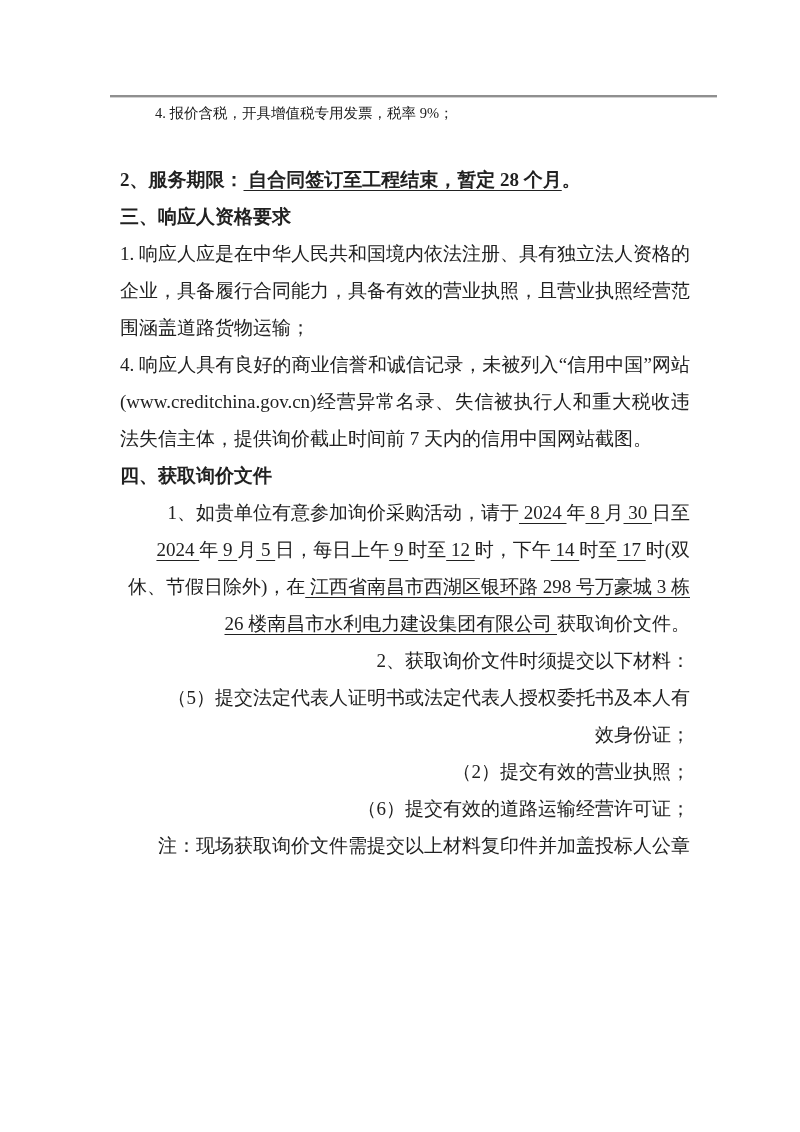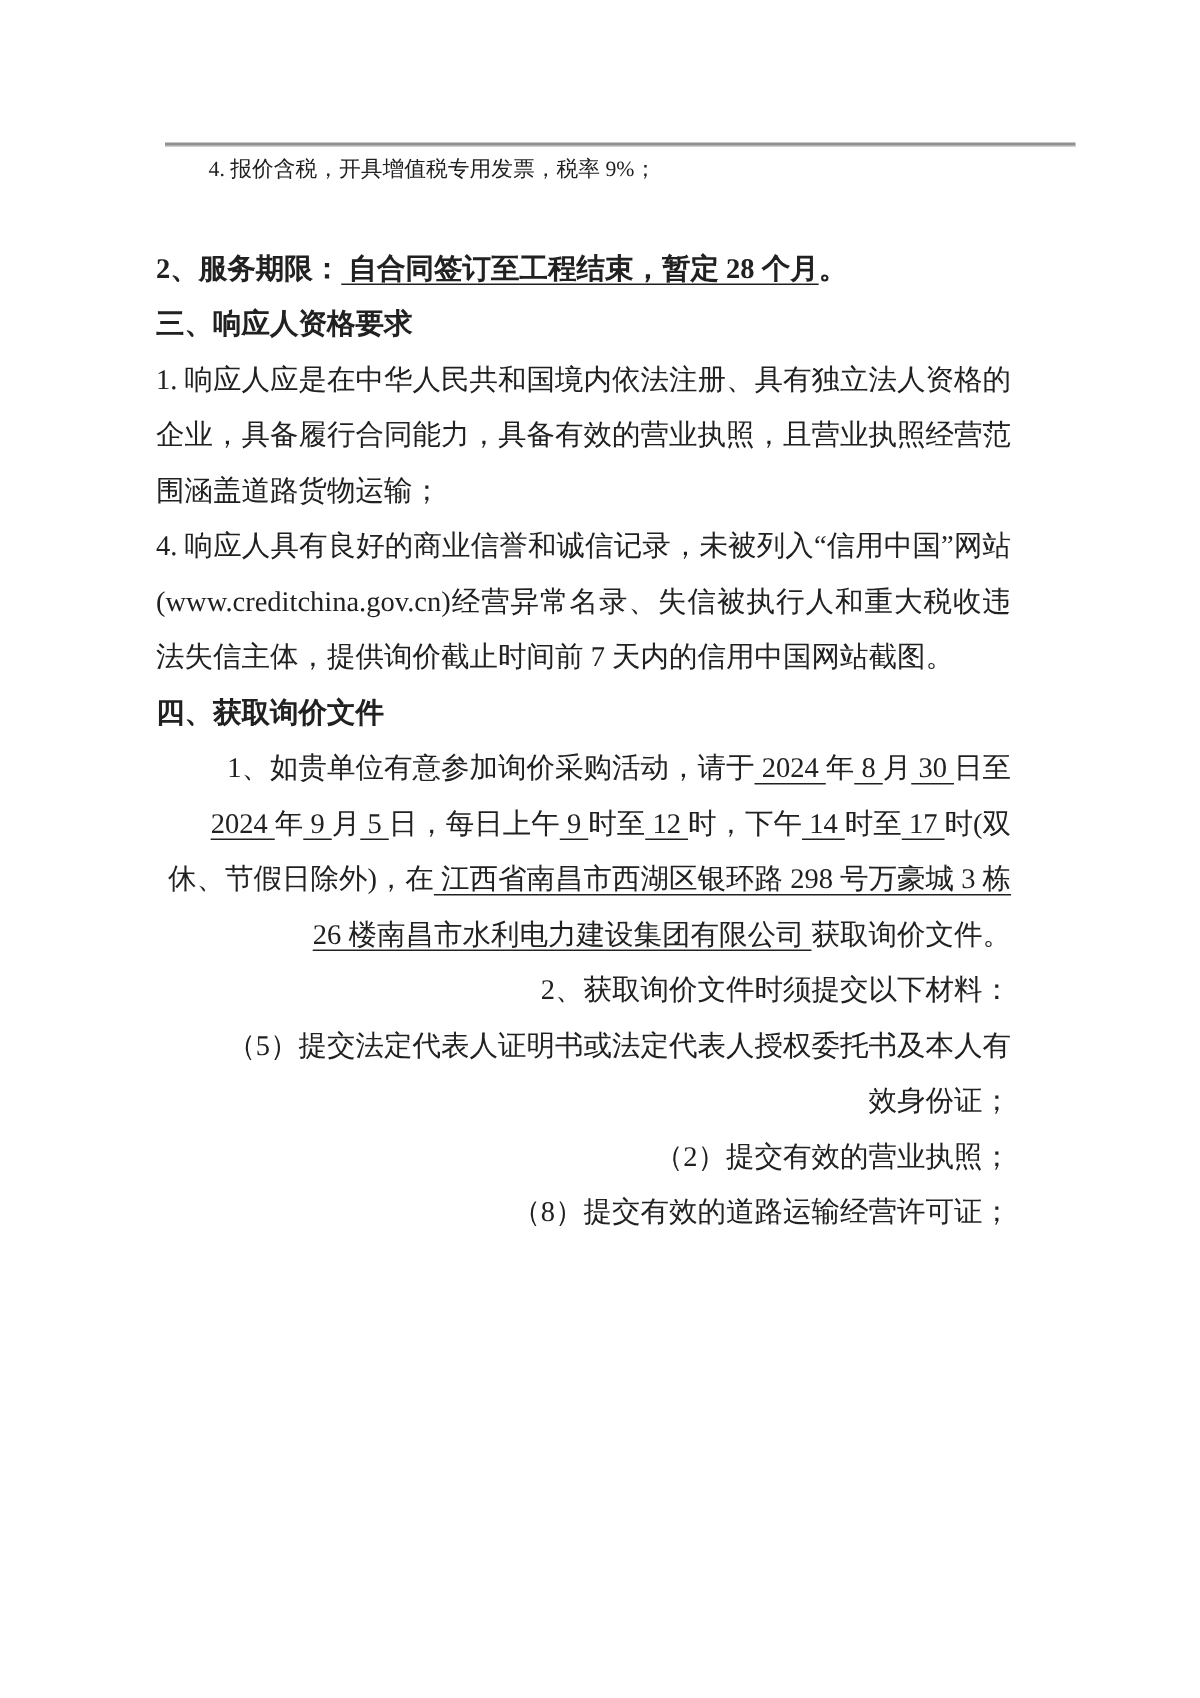"4. 报价含税，开具增值税专用发票，税率 9%；" .content { left: 104px -> 120px }
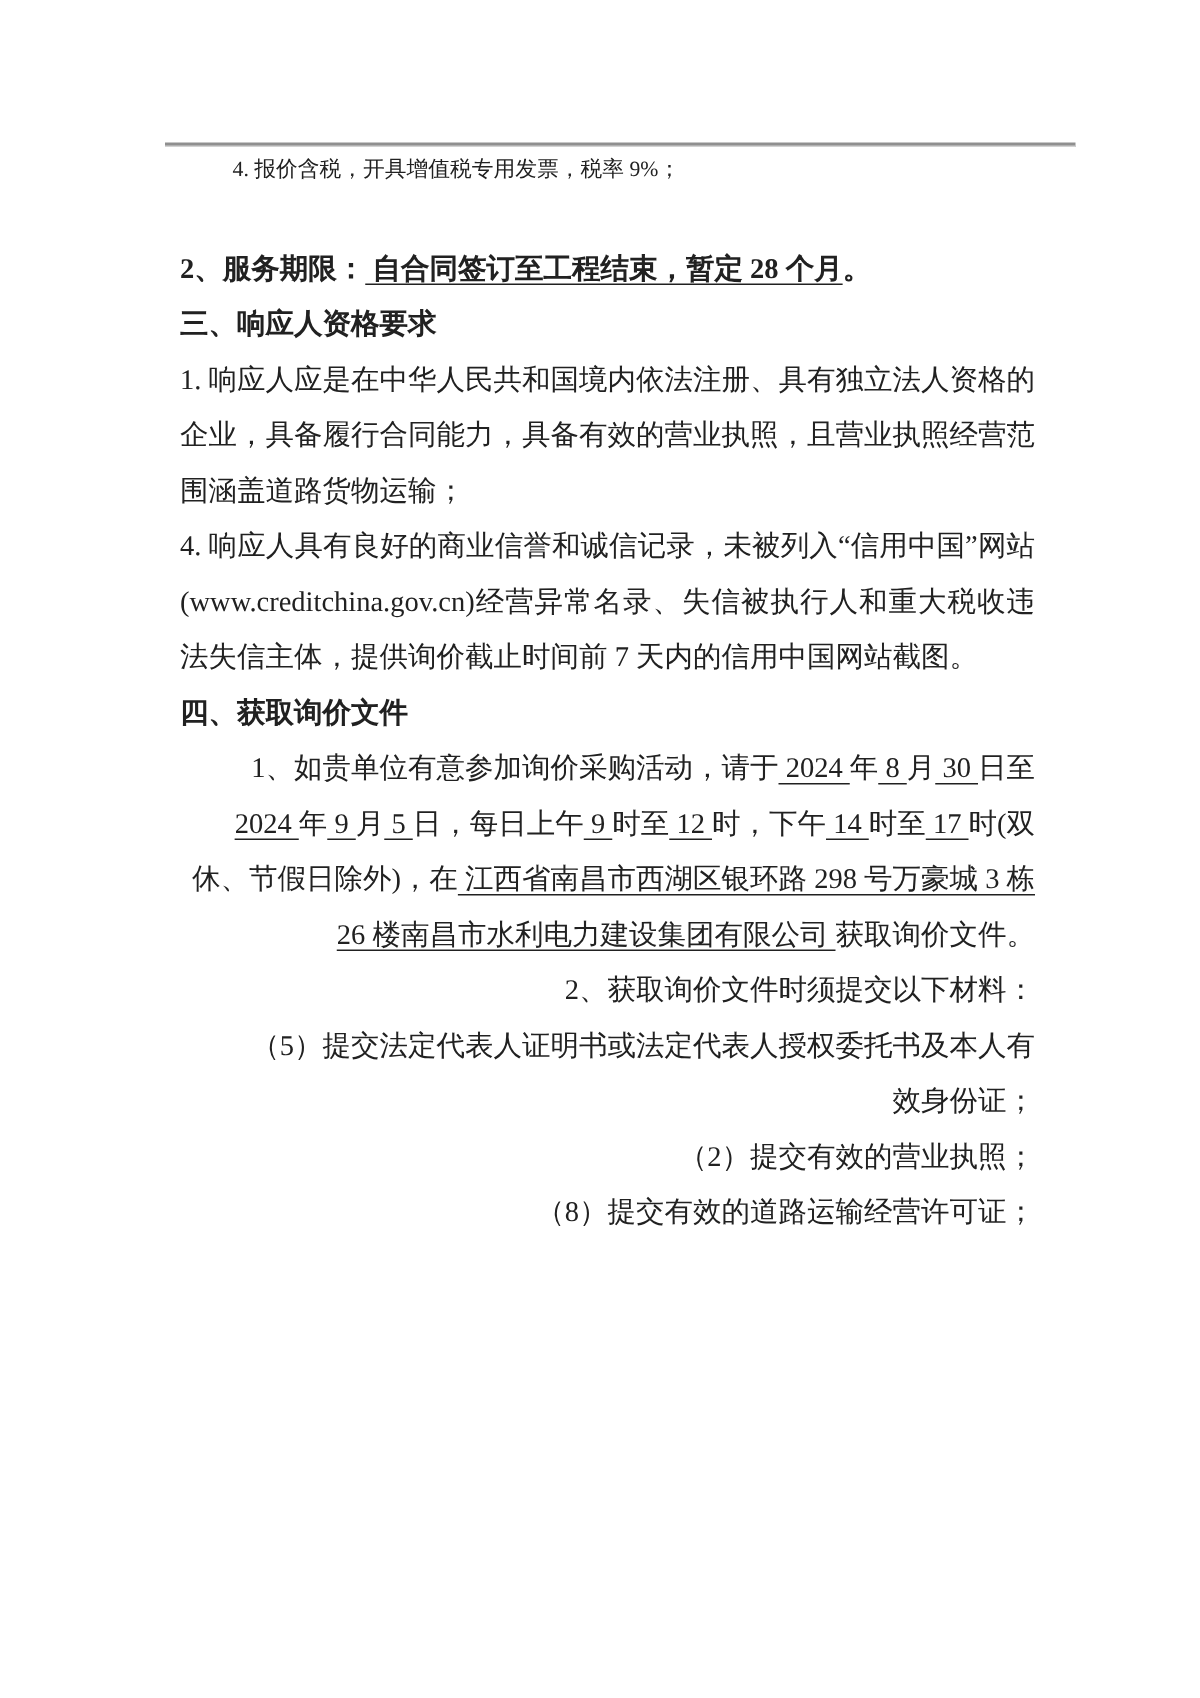"（8）提交有效的道路运输经营许可证；" p.line { text: 8 -> 6 }
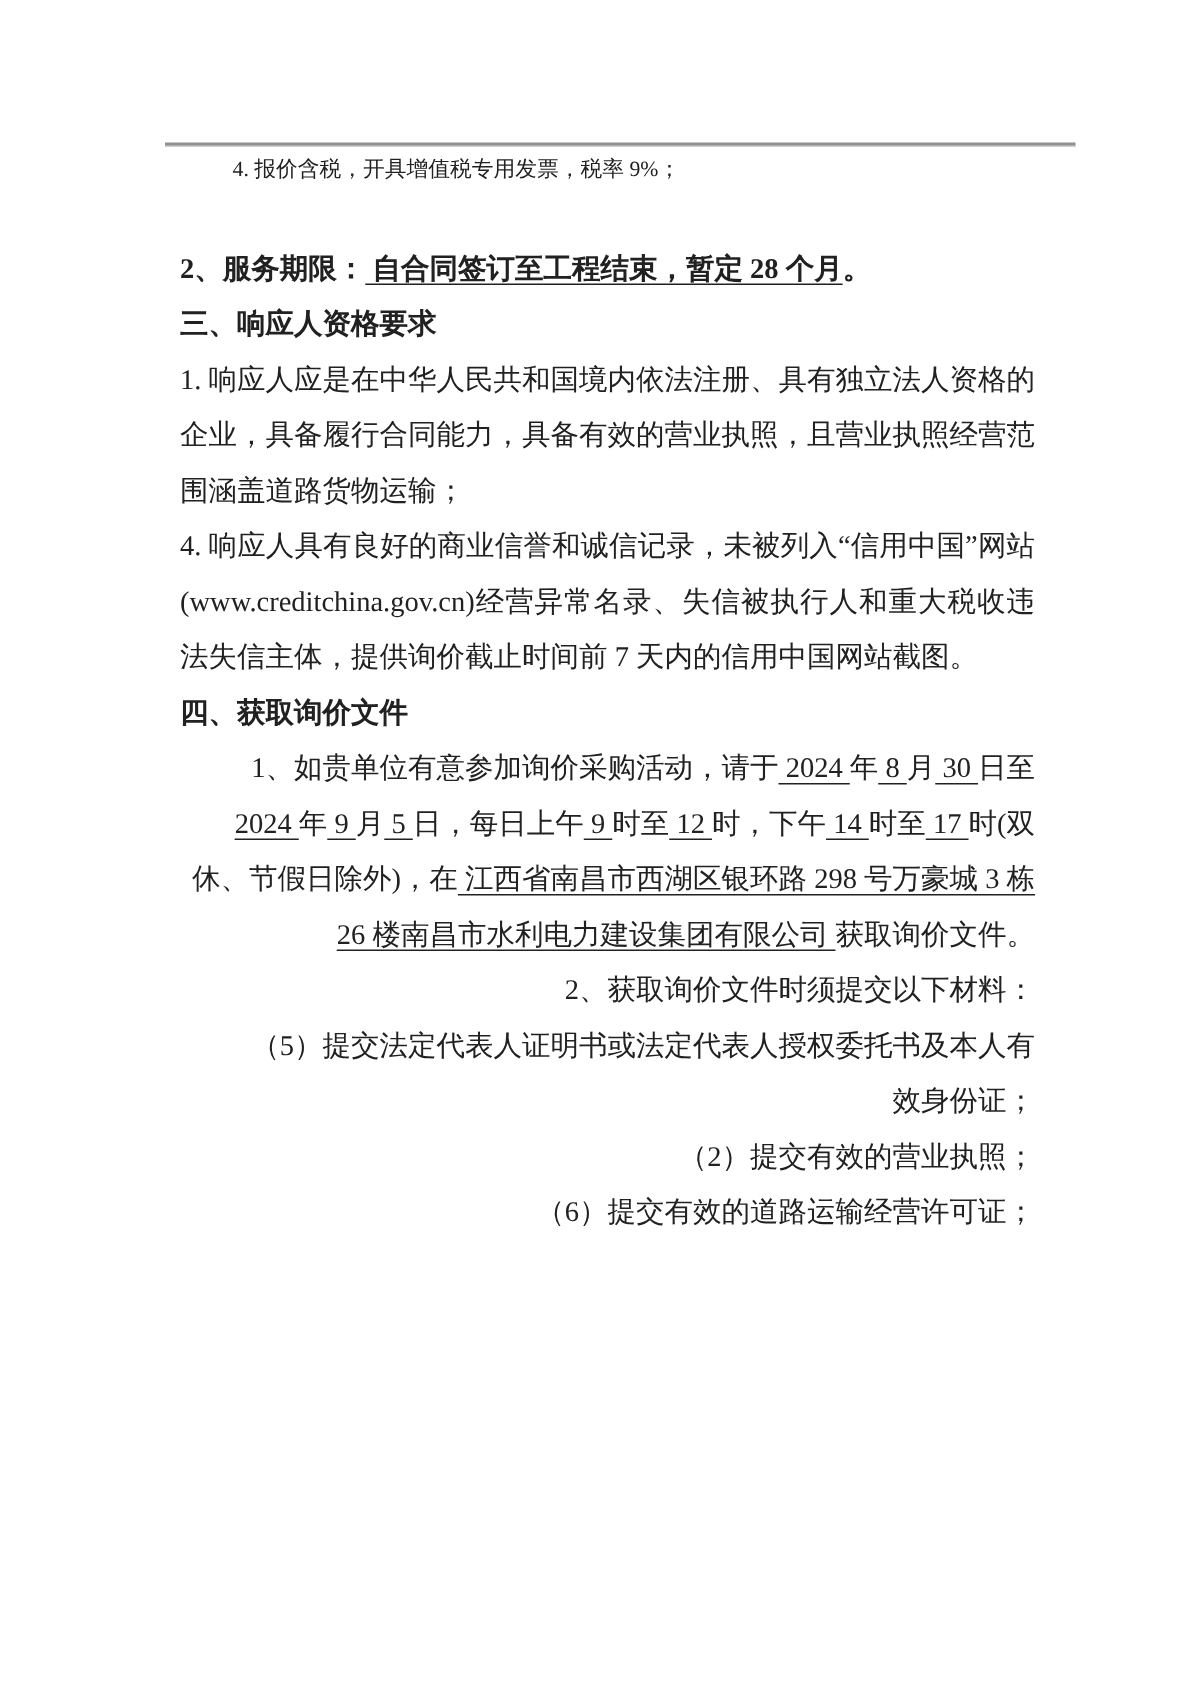"注：现场获取询价文件需提交以上材料复印件并加盖投标人公章" p.line { html: none -> <p>注：现场获取询价文件需提交以上材料复印件并加盖投标人公章</p> }
